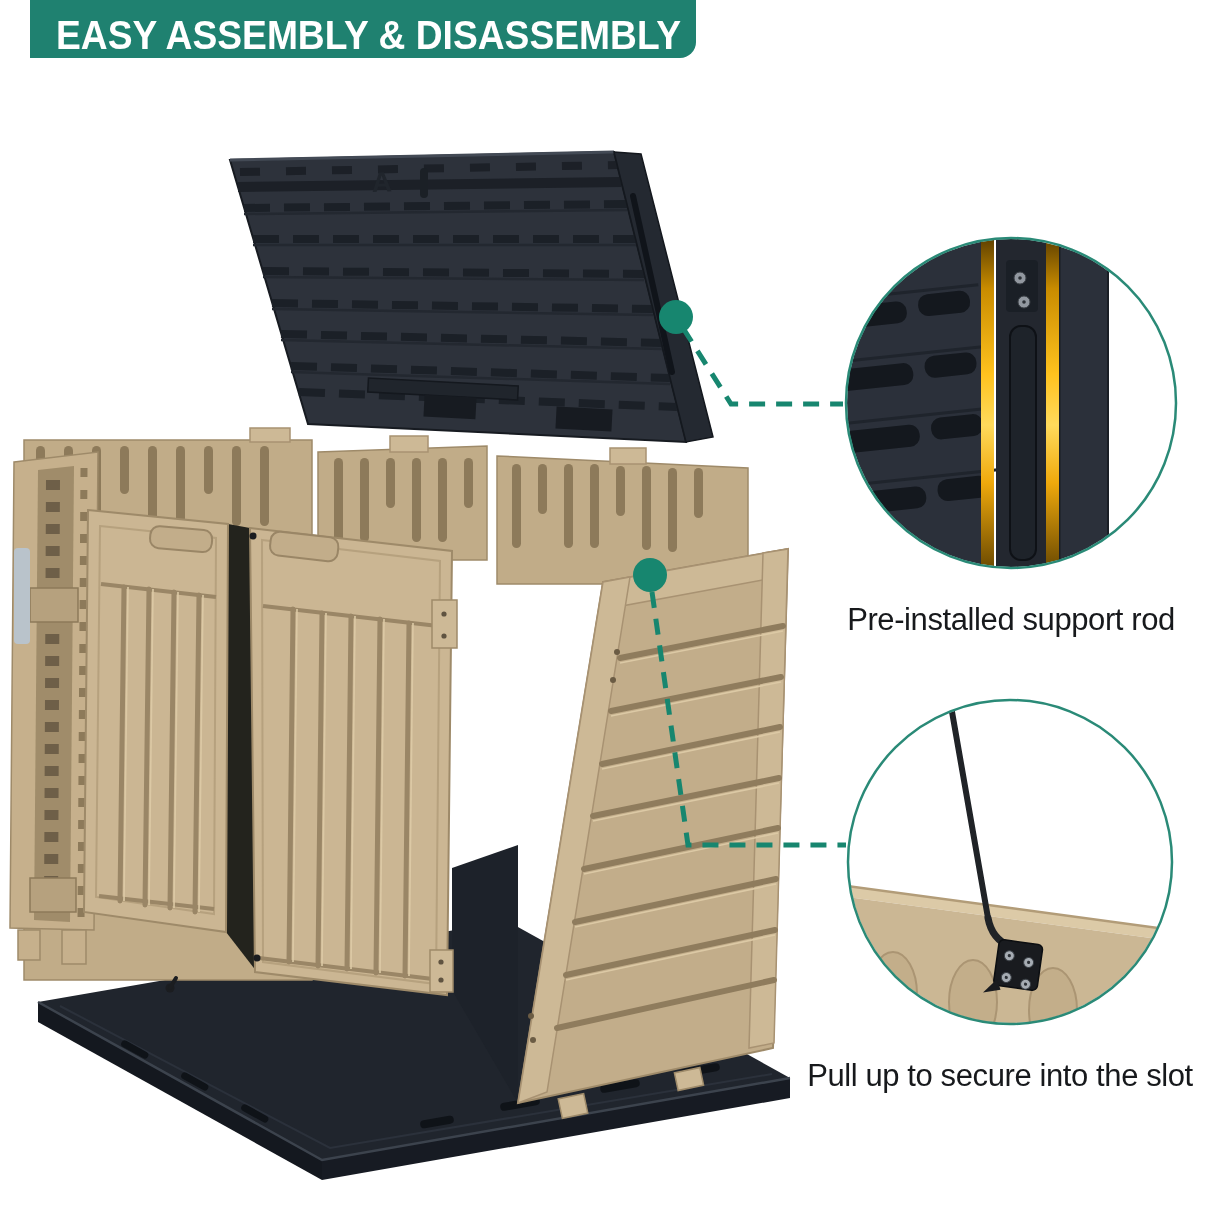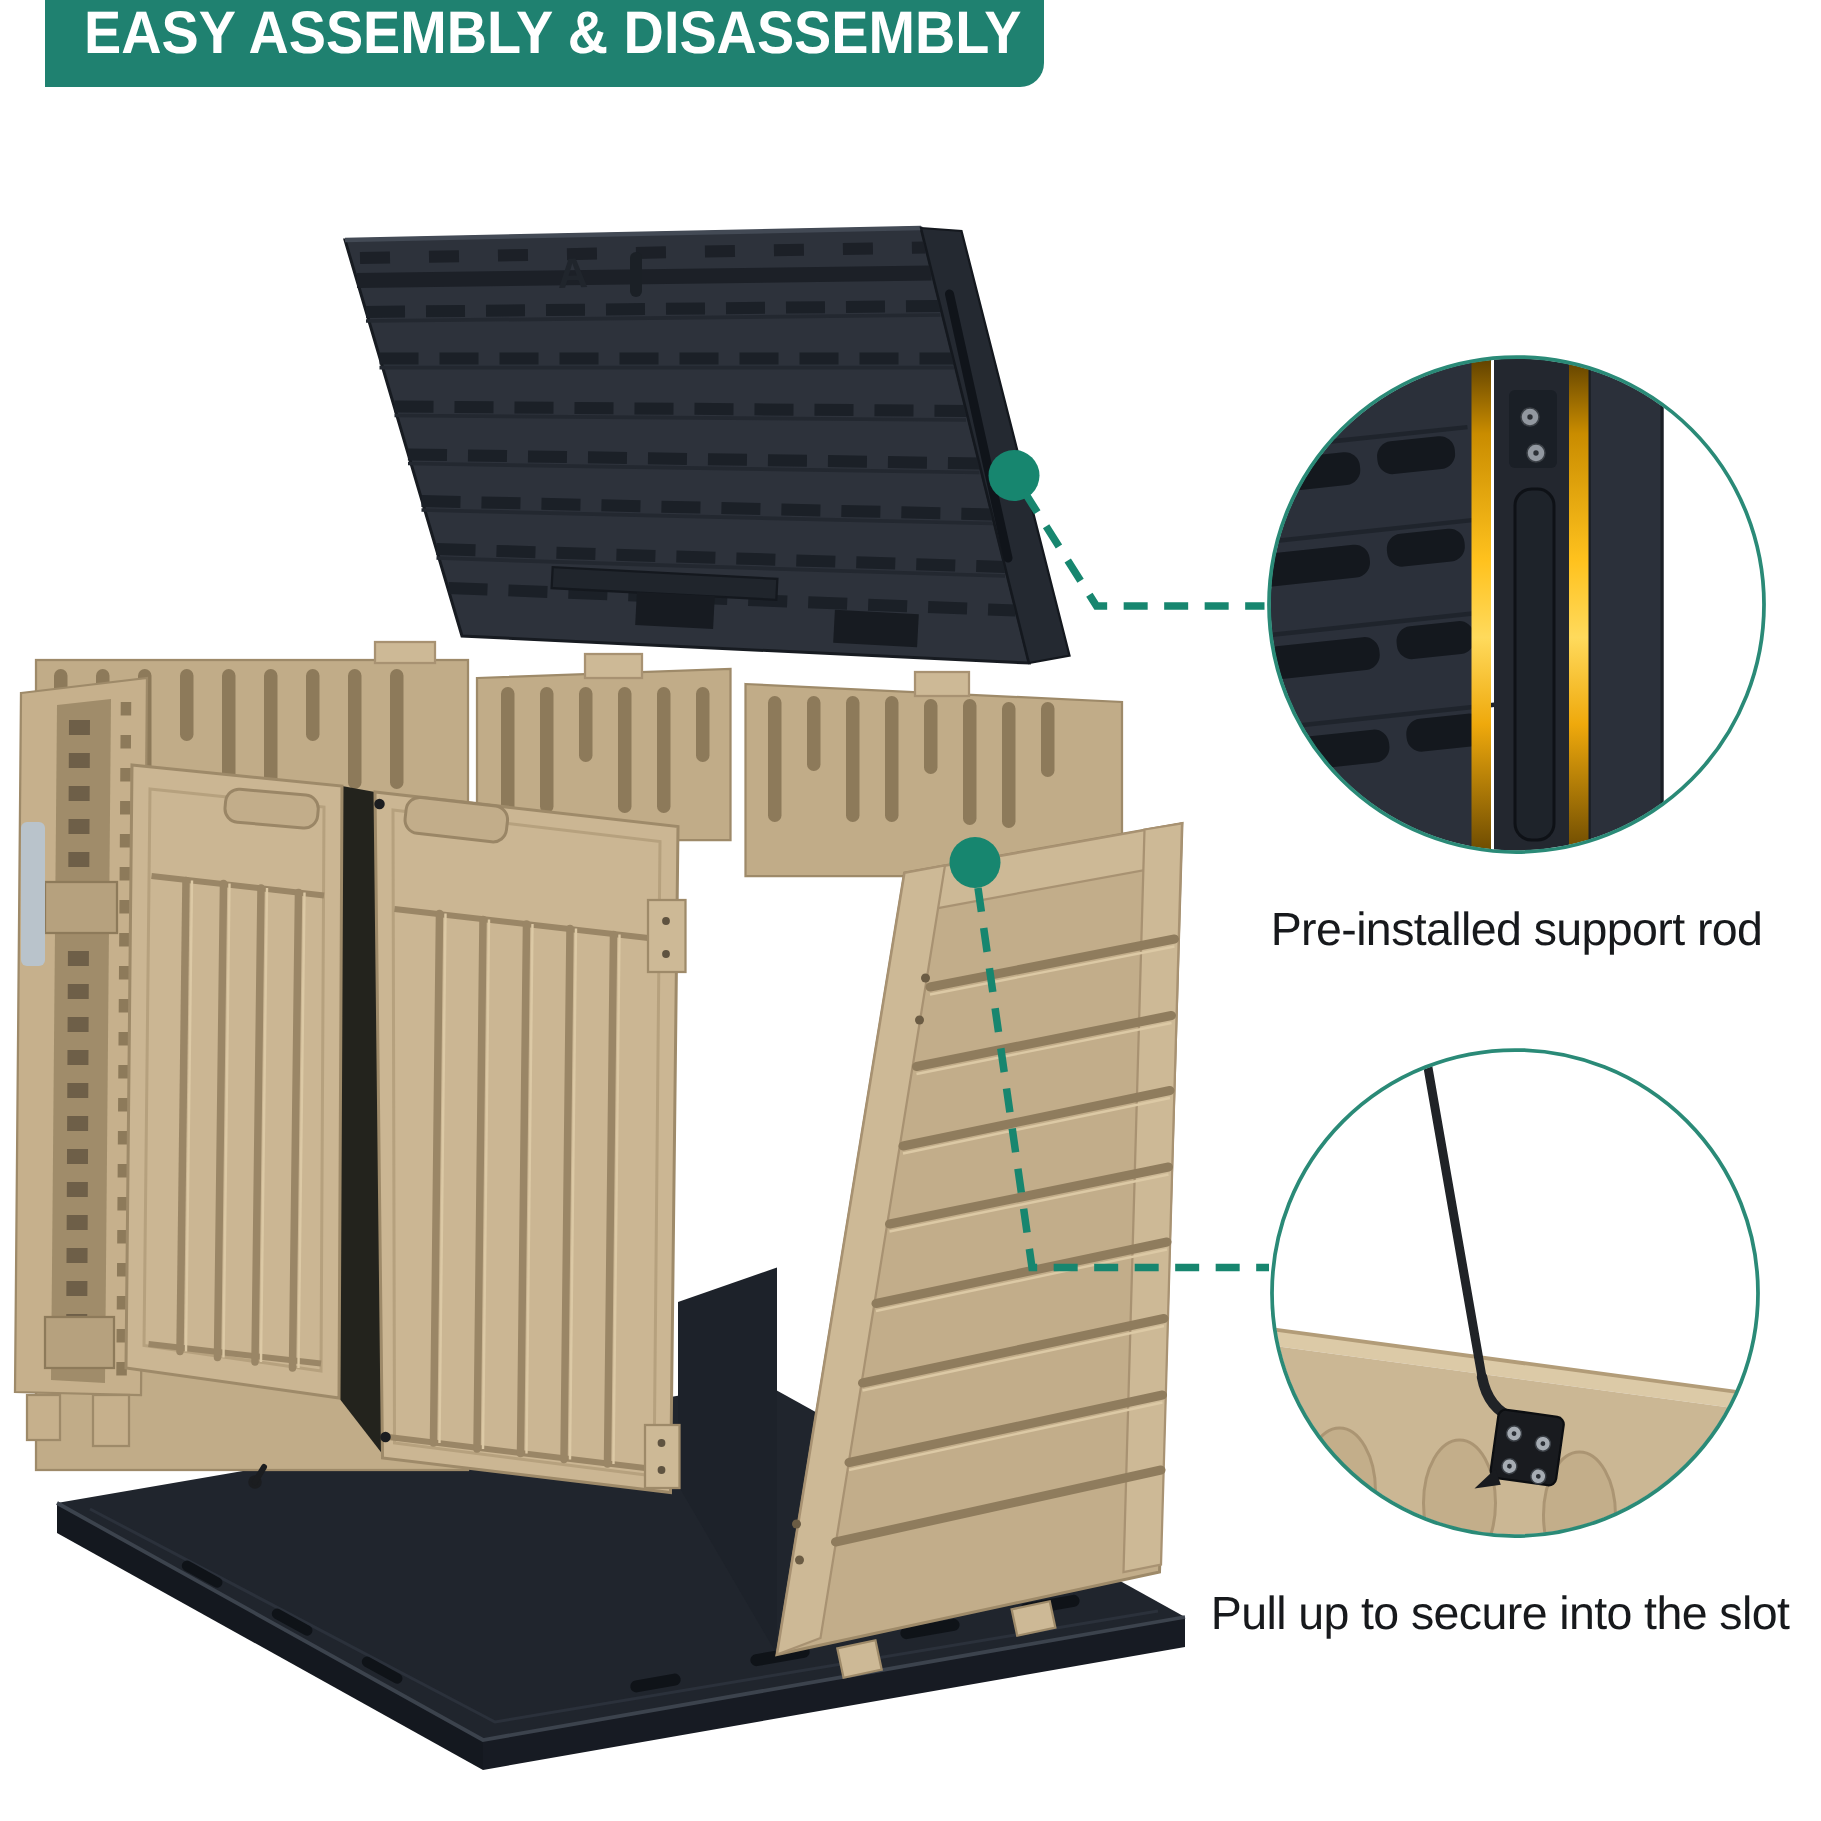"EASY ASSEMBLY & DISASSEMBLY" .banner { align-items: flex-start -> flex-end }
